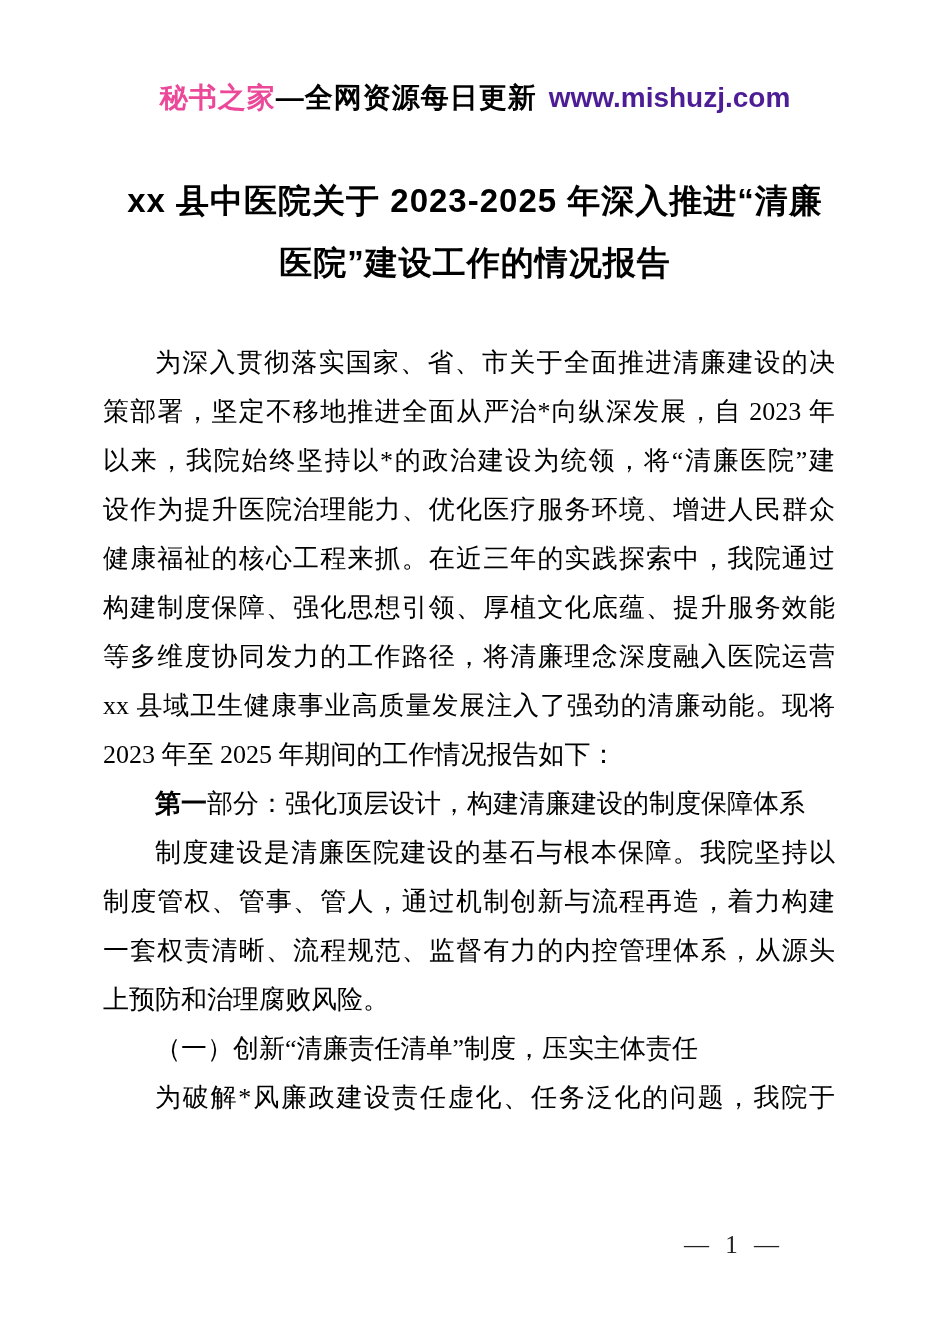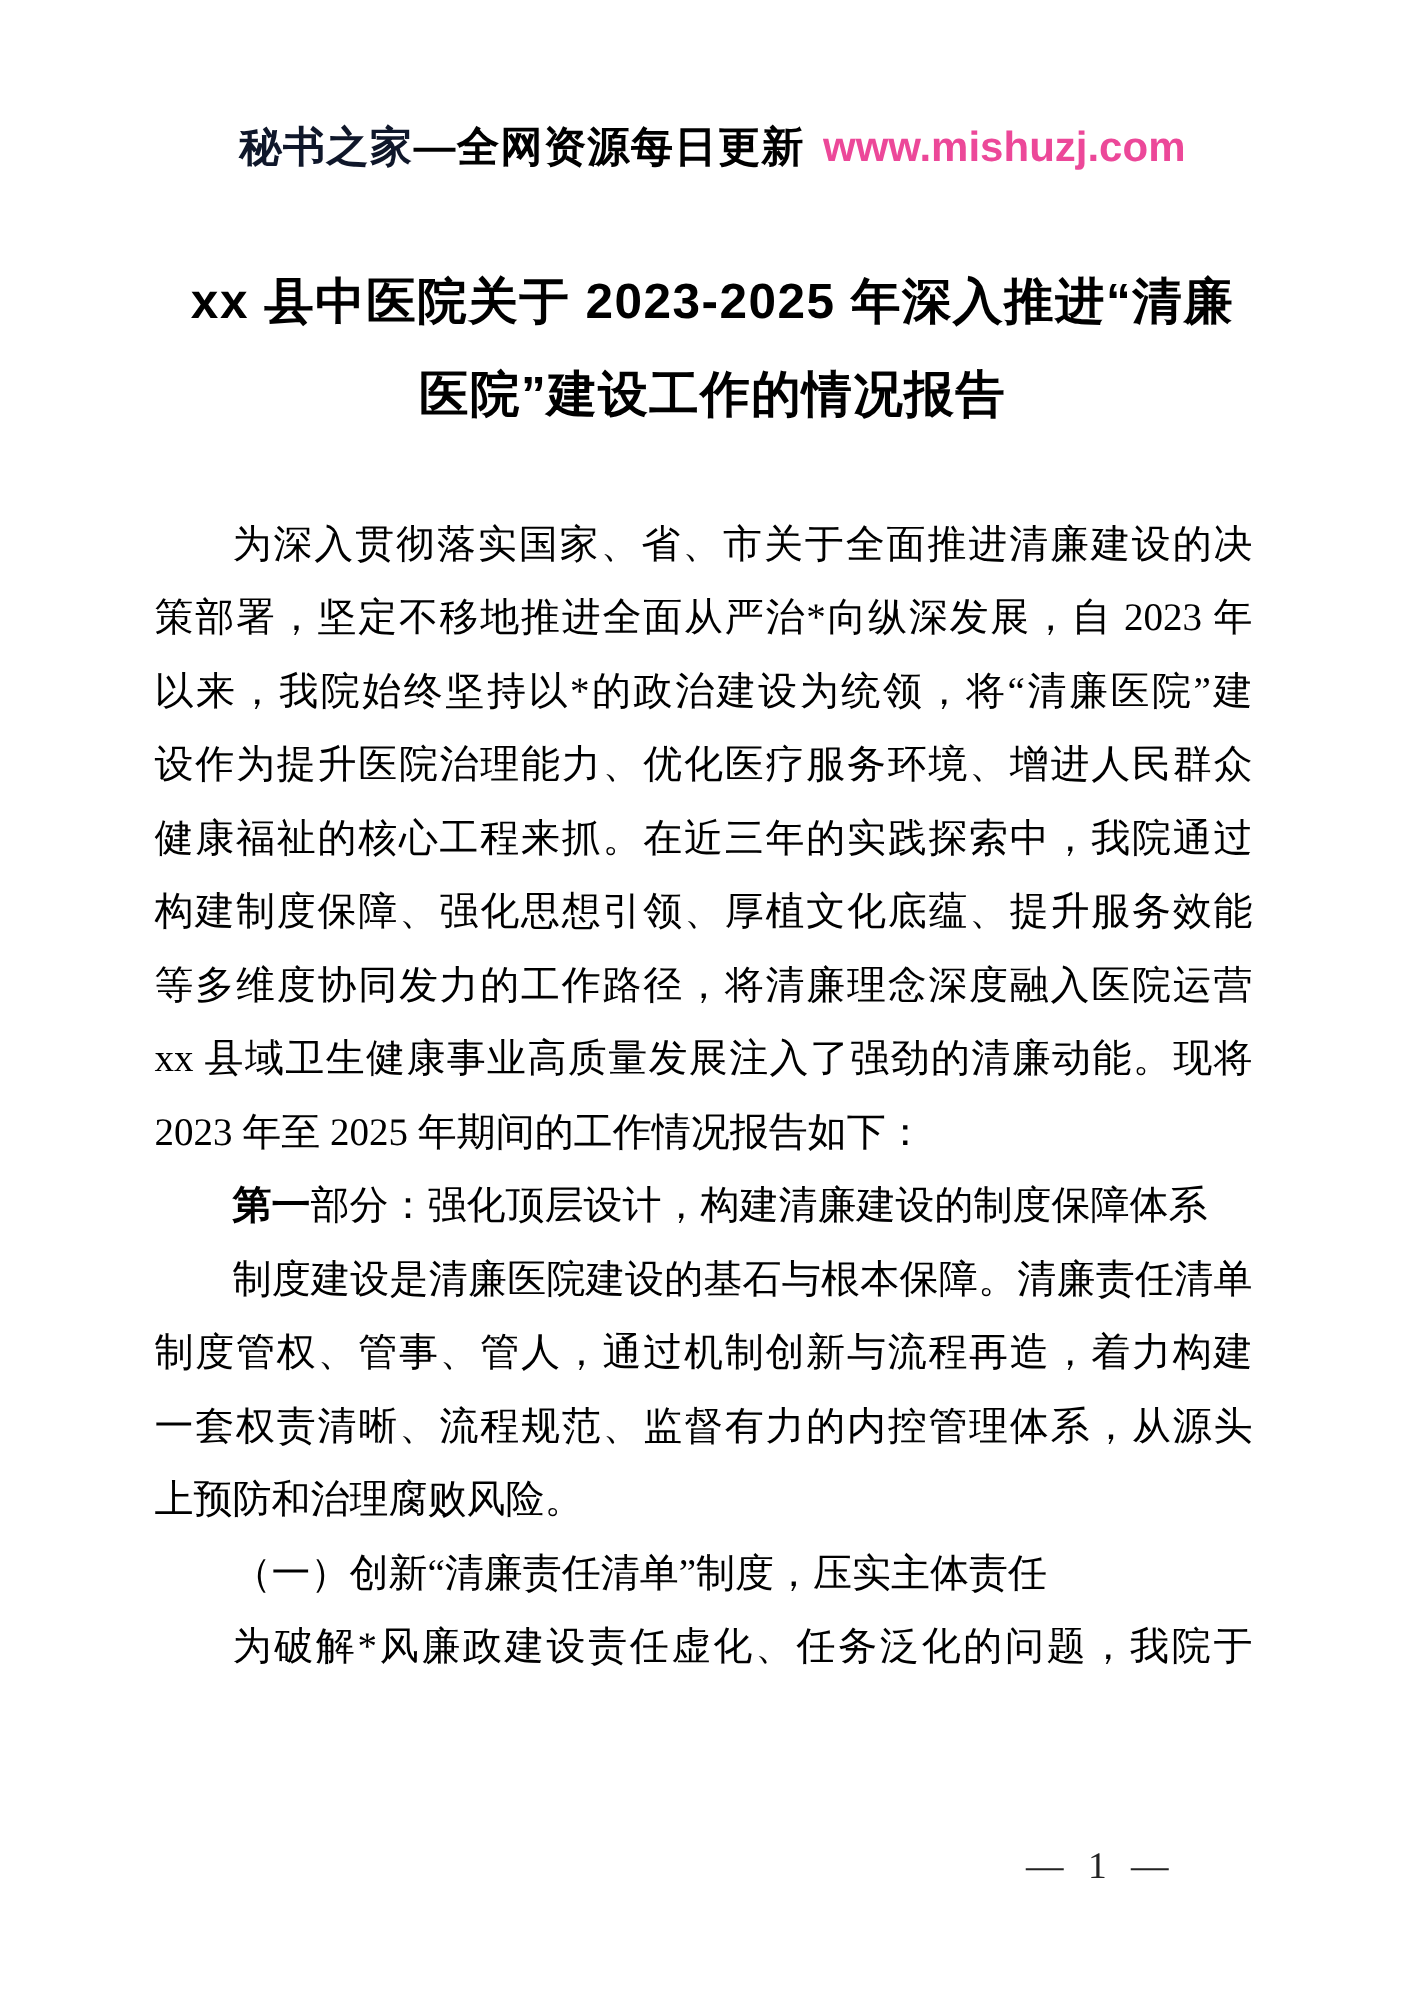"秘书之家" .header .brand { color: #0f172a -> #ec4899 }
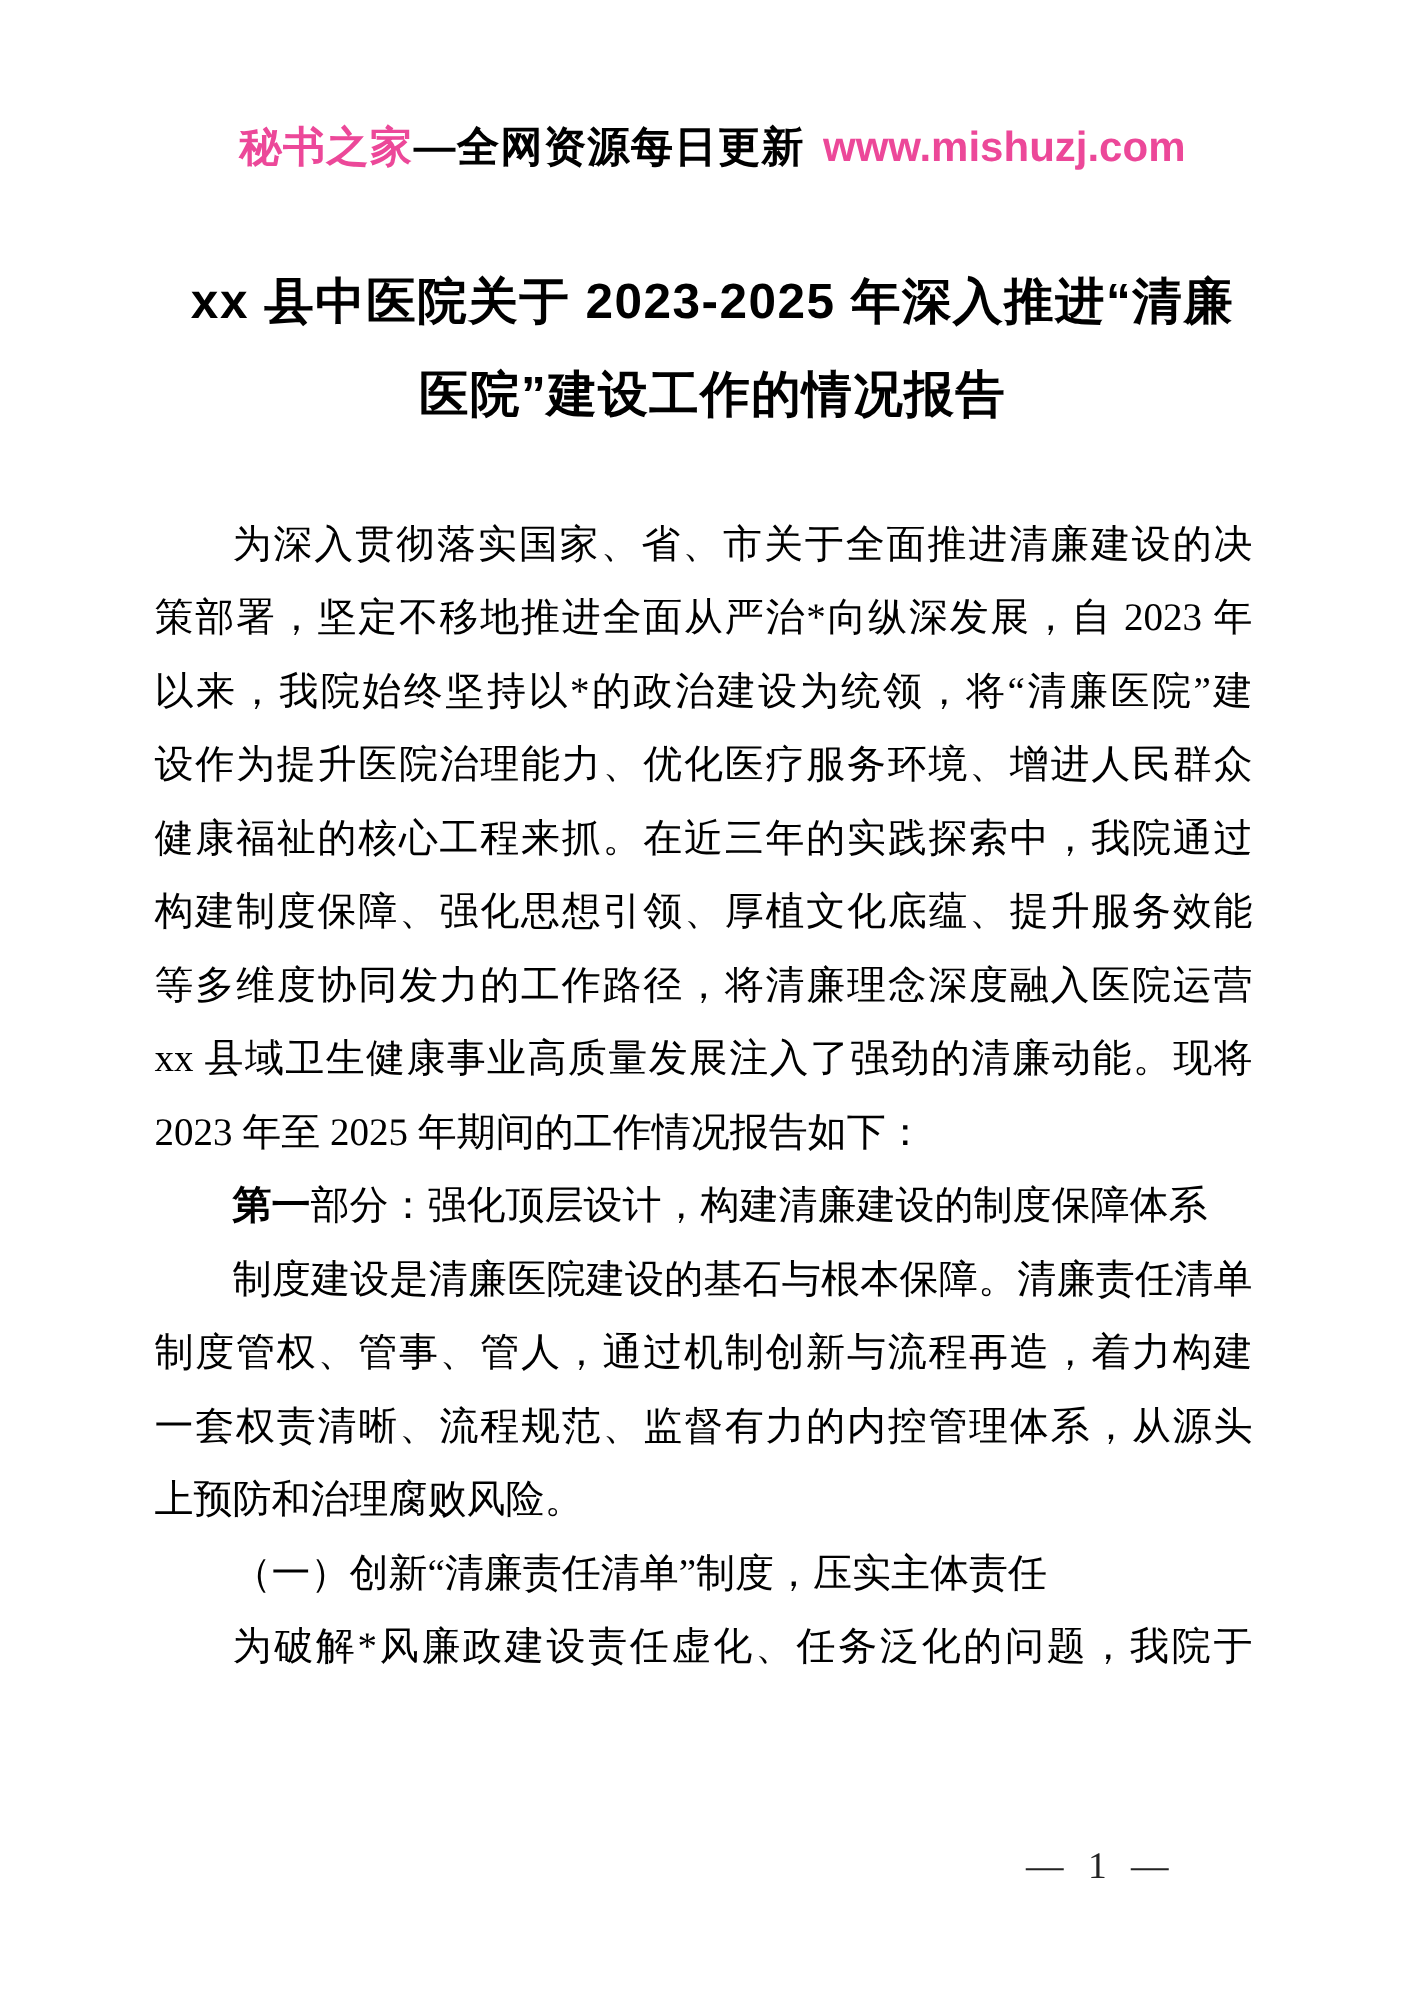"www.mishuzj.com" .header .url { color: #ec4899 -> #4c1d95 }
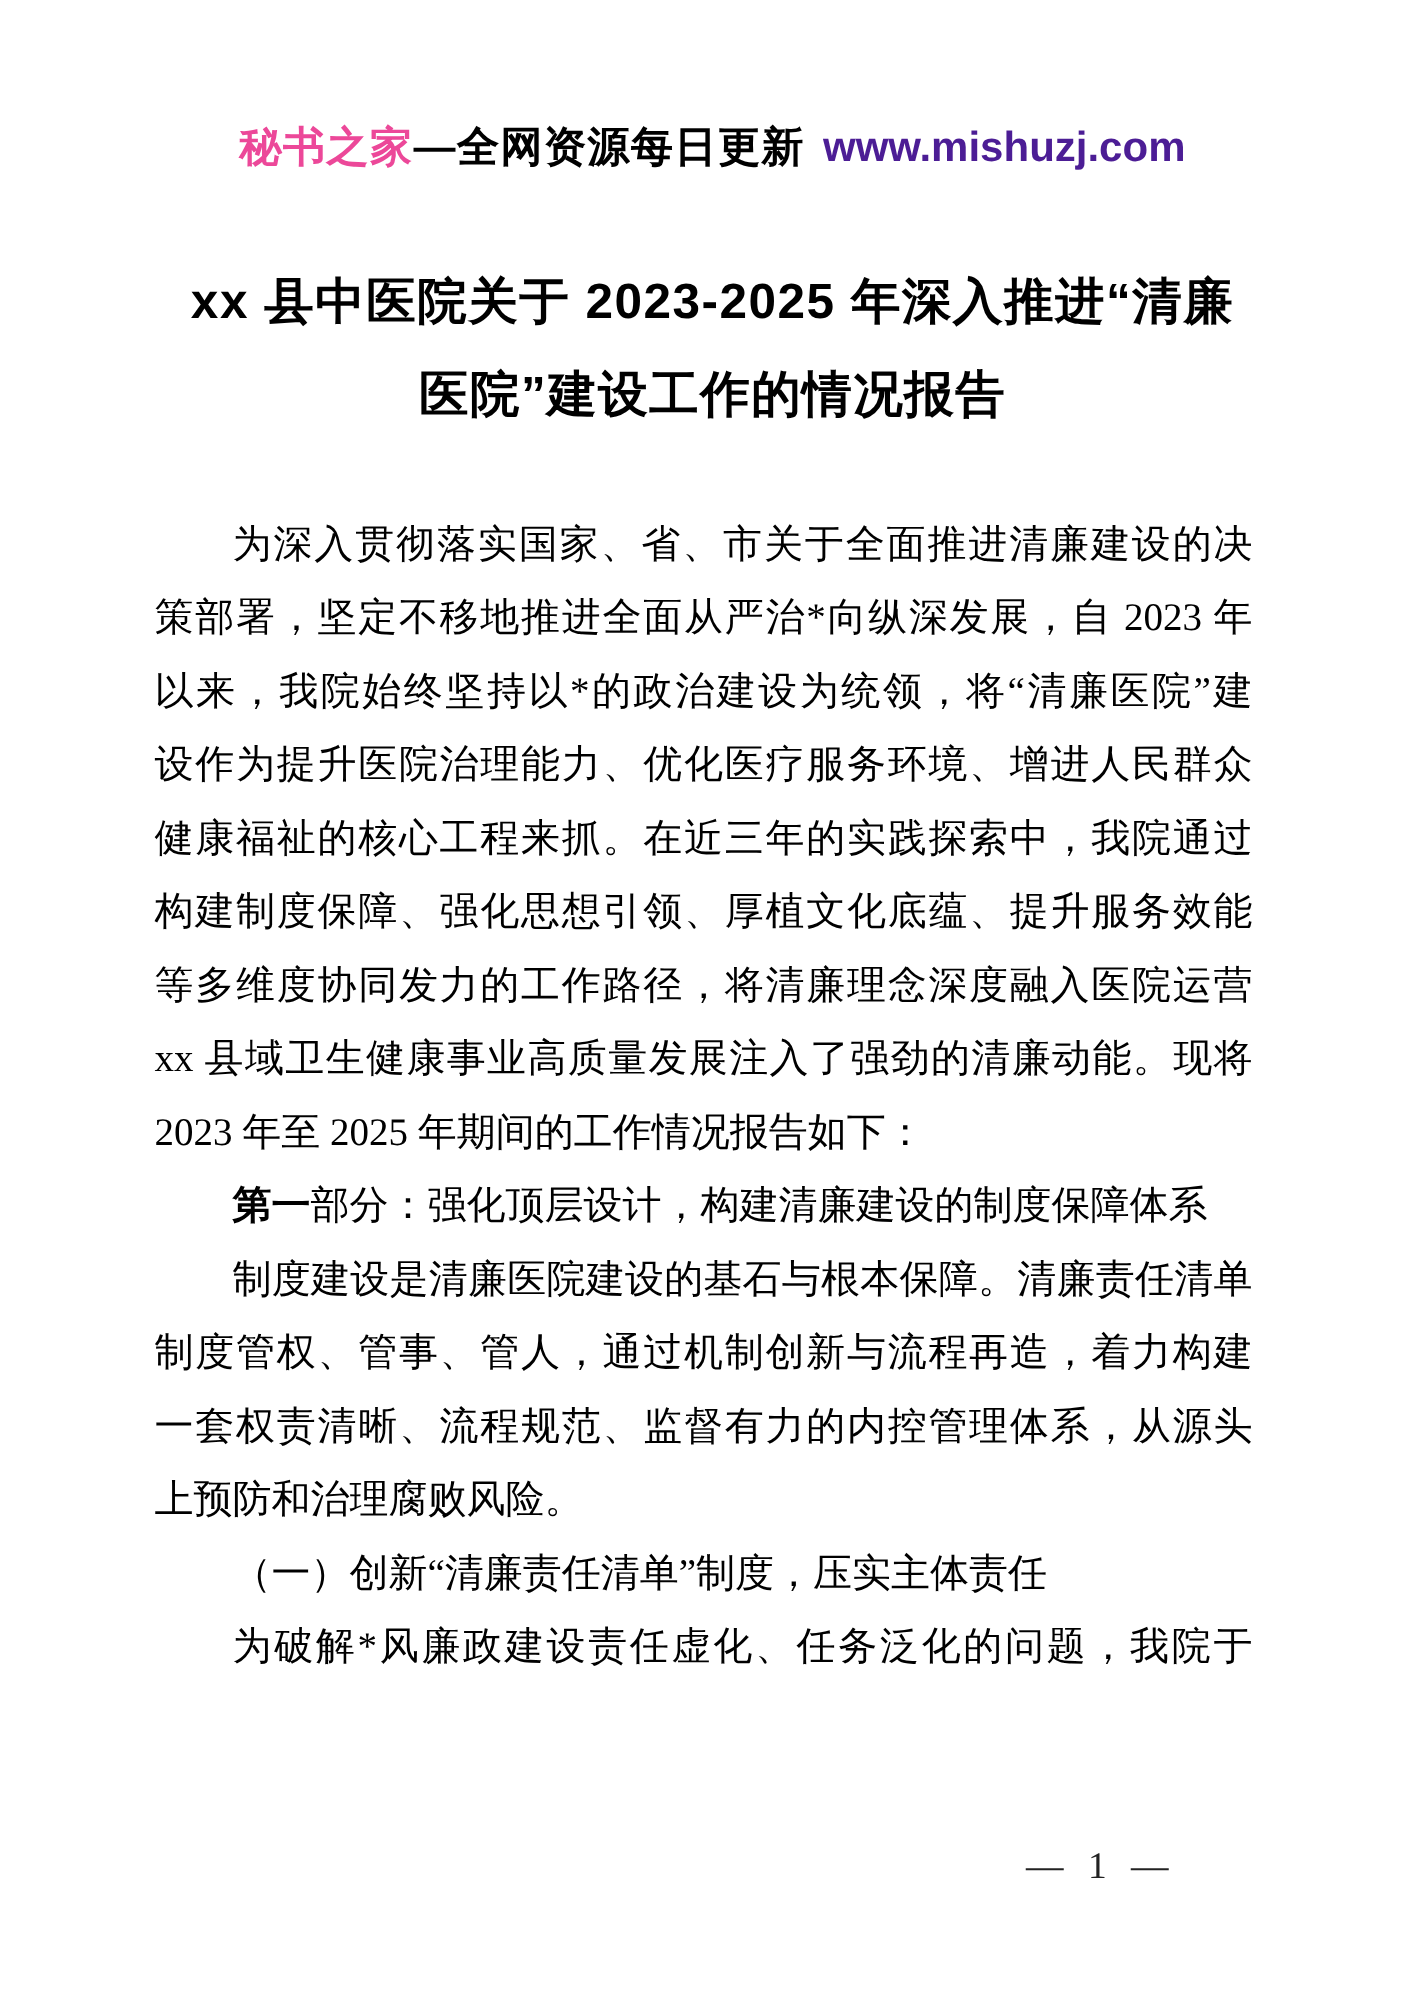"制度建设是清廉医院建设的基石与根本保障。清廉责任清单" div.line { text: 清廉责任清单 -> 我院坚持以 }
